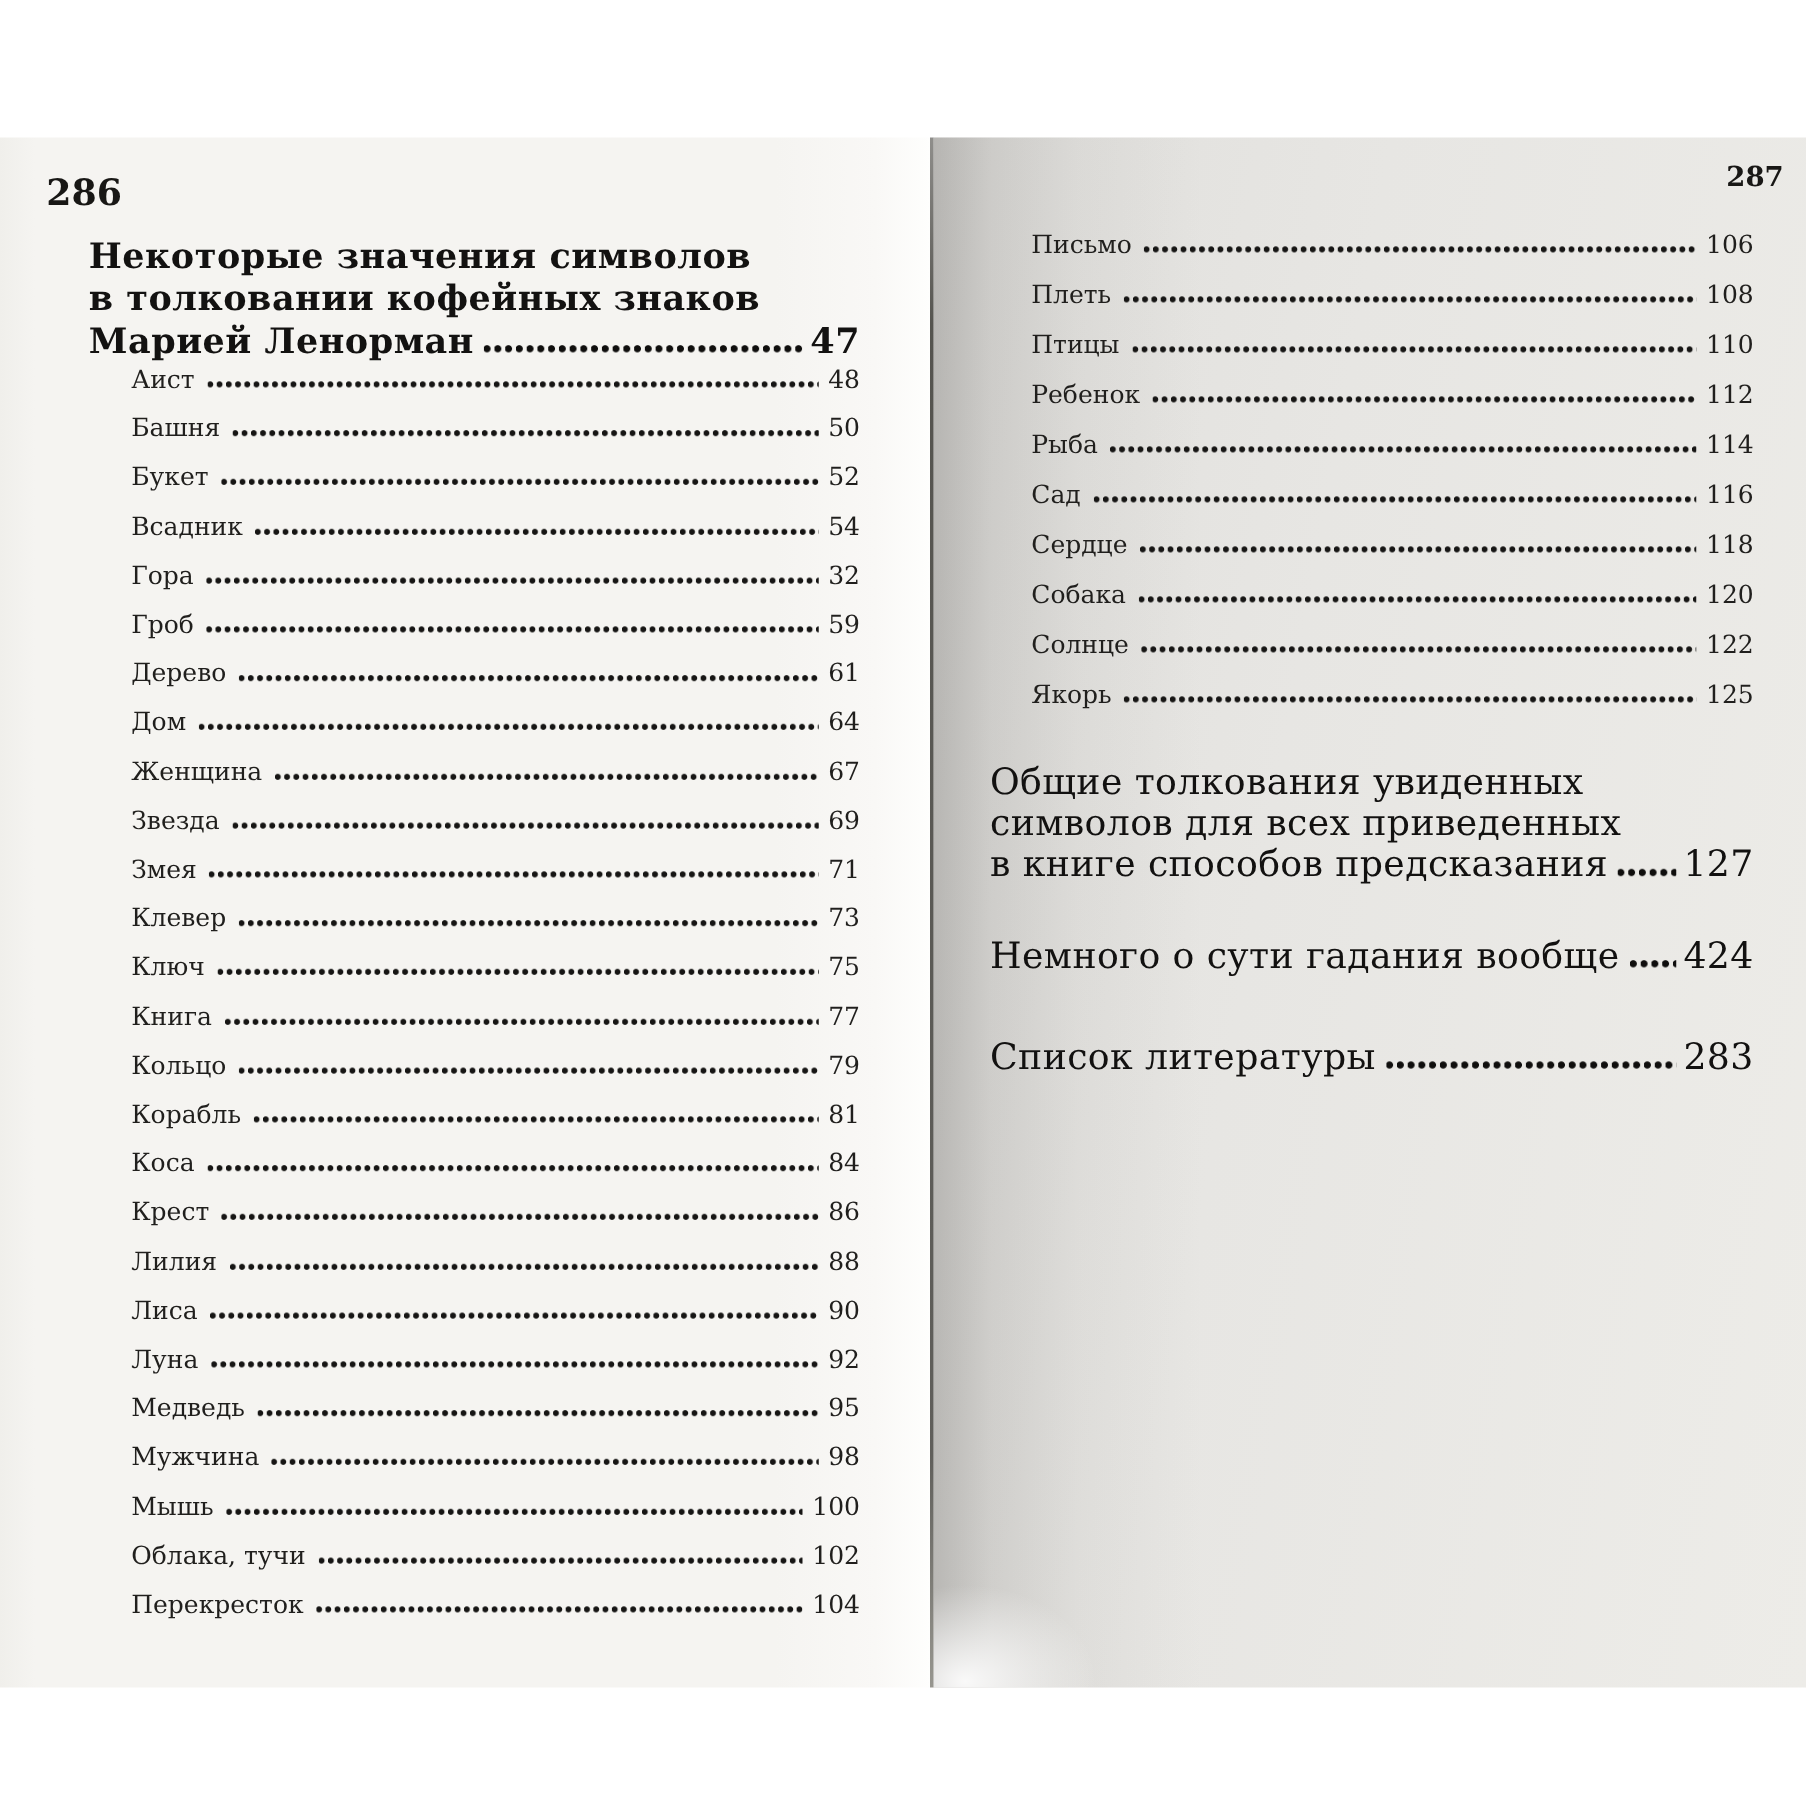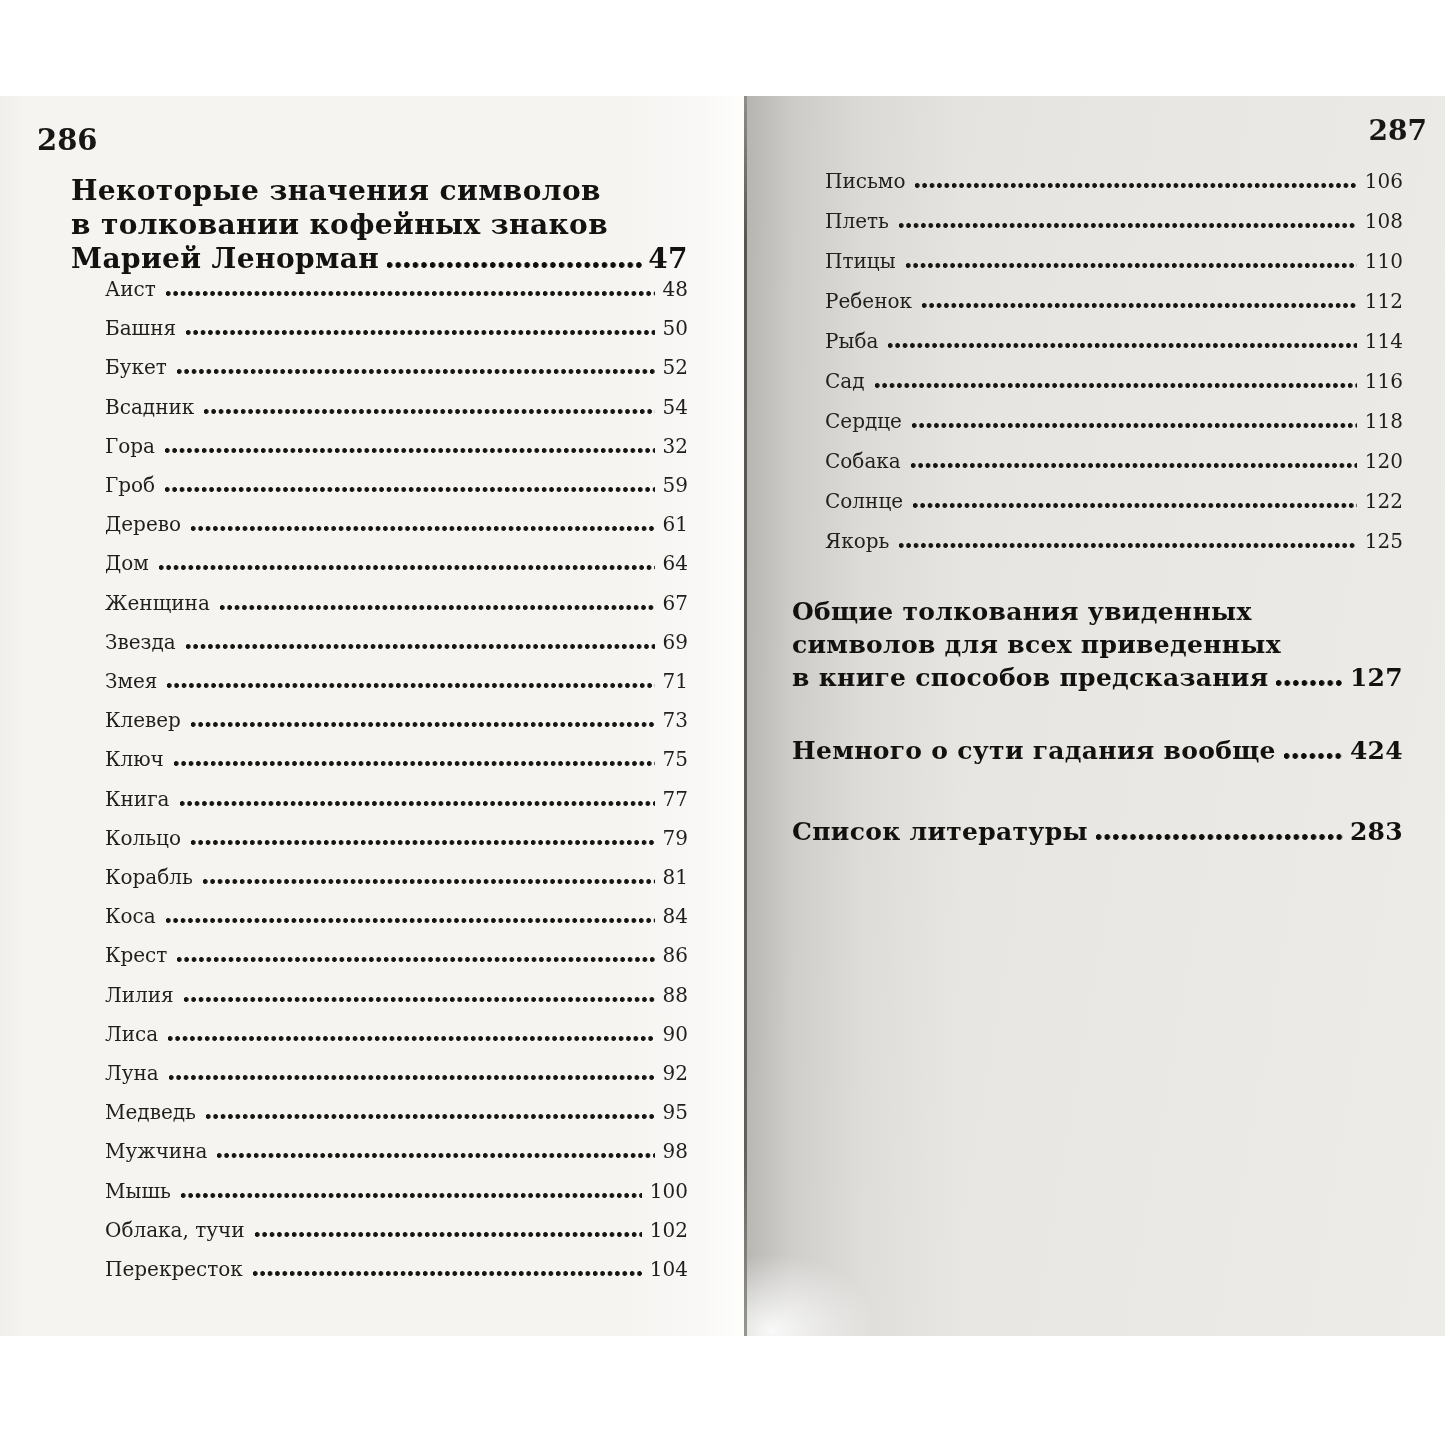"286" .book { top: 96px -> 110px }
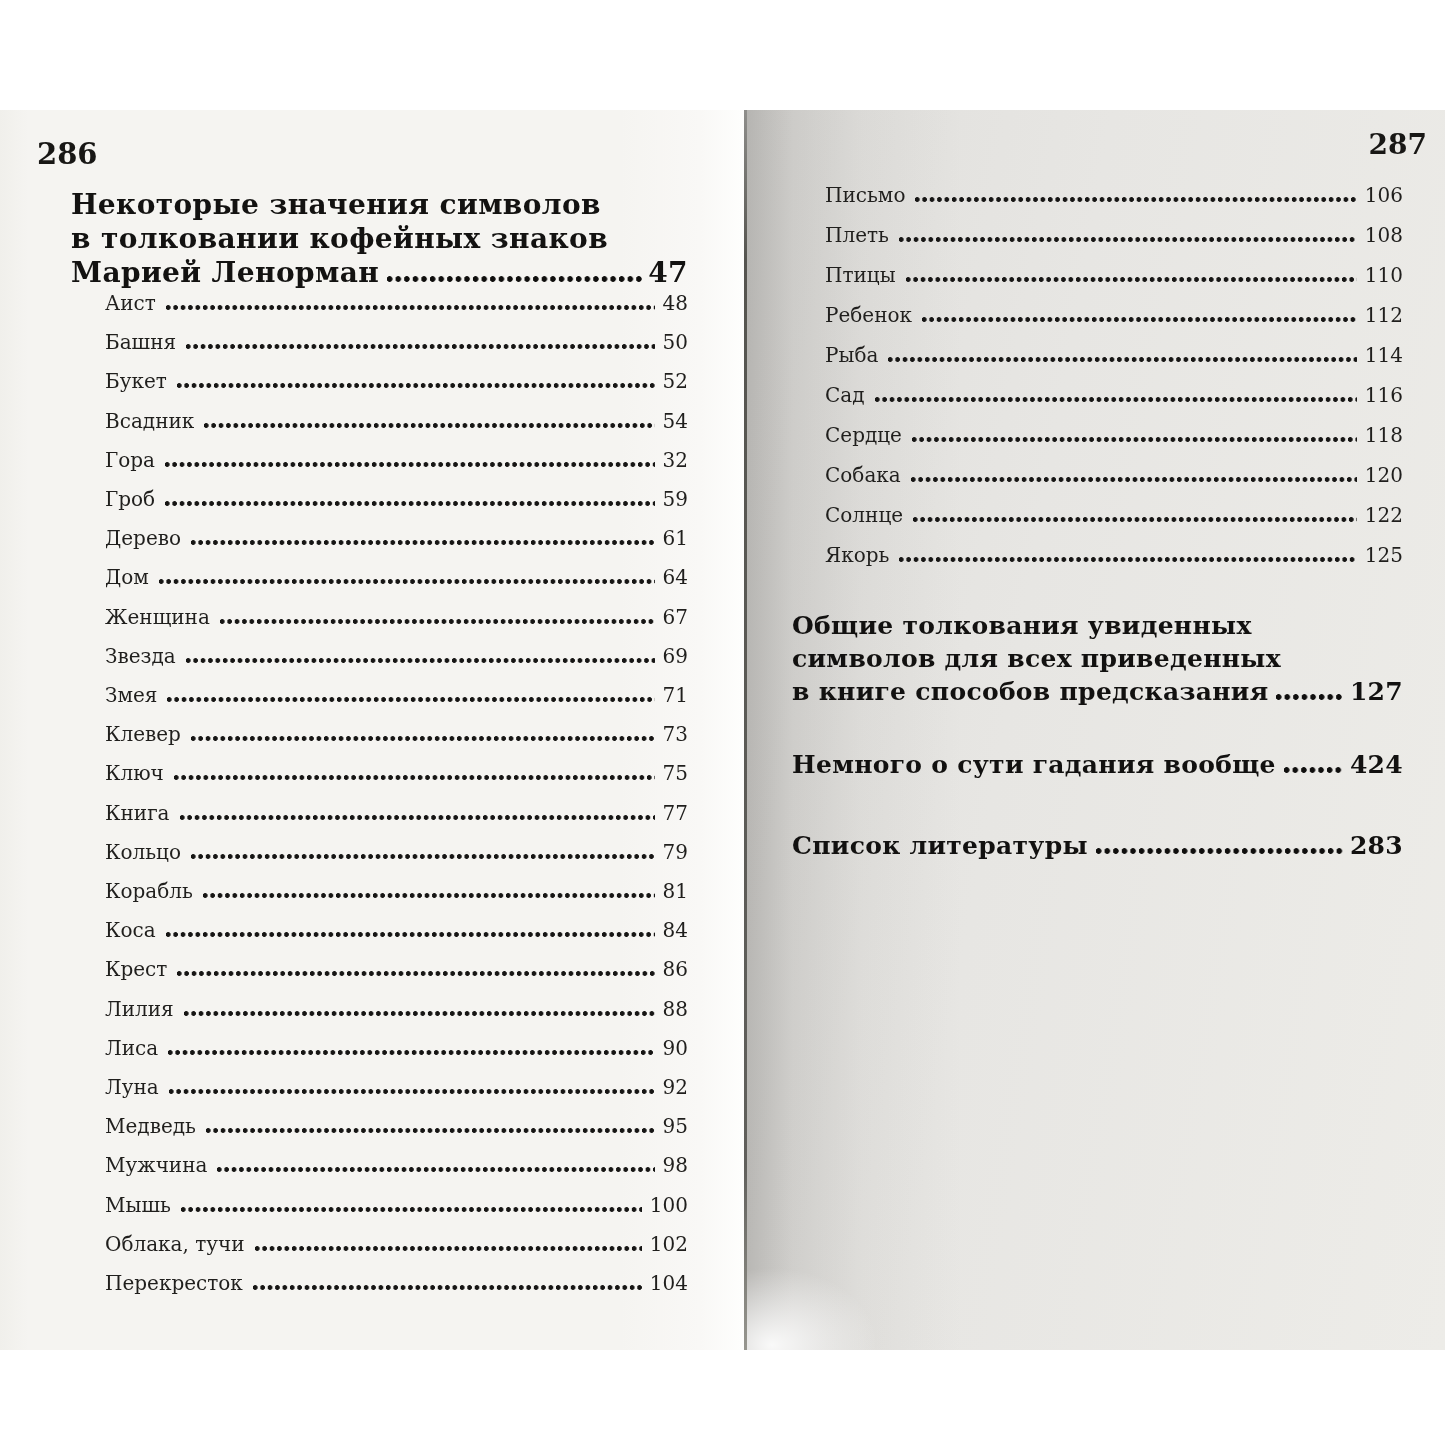"287" .pagenum-right { font-size: 28px -> 22px }
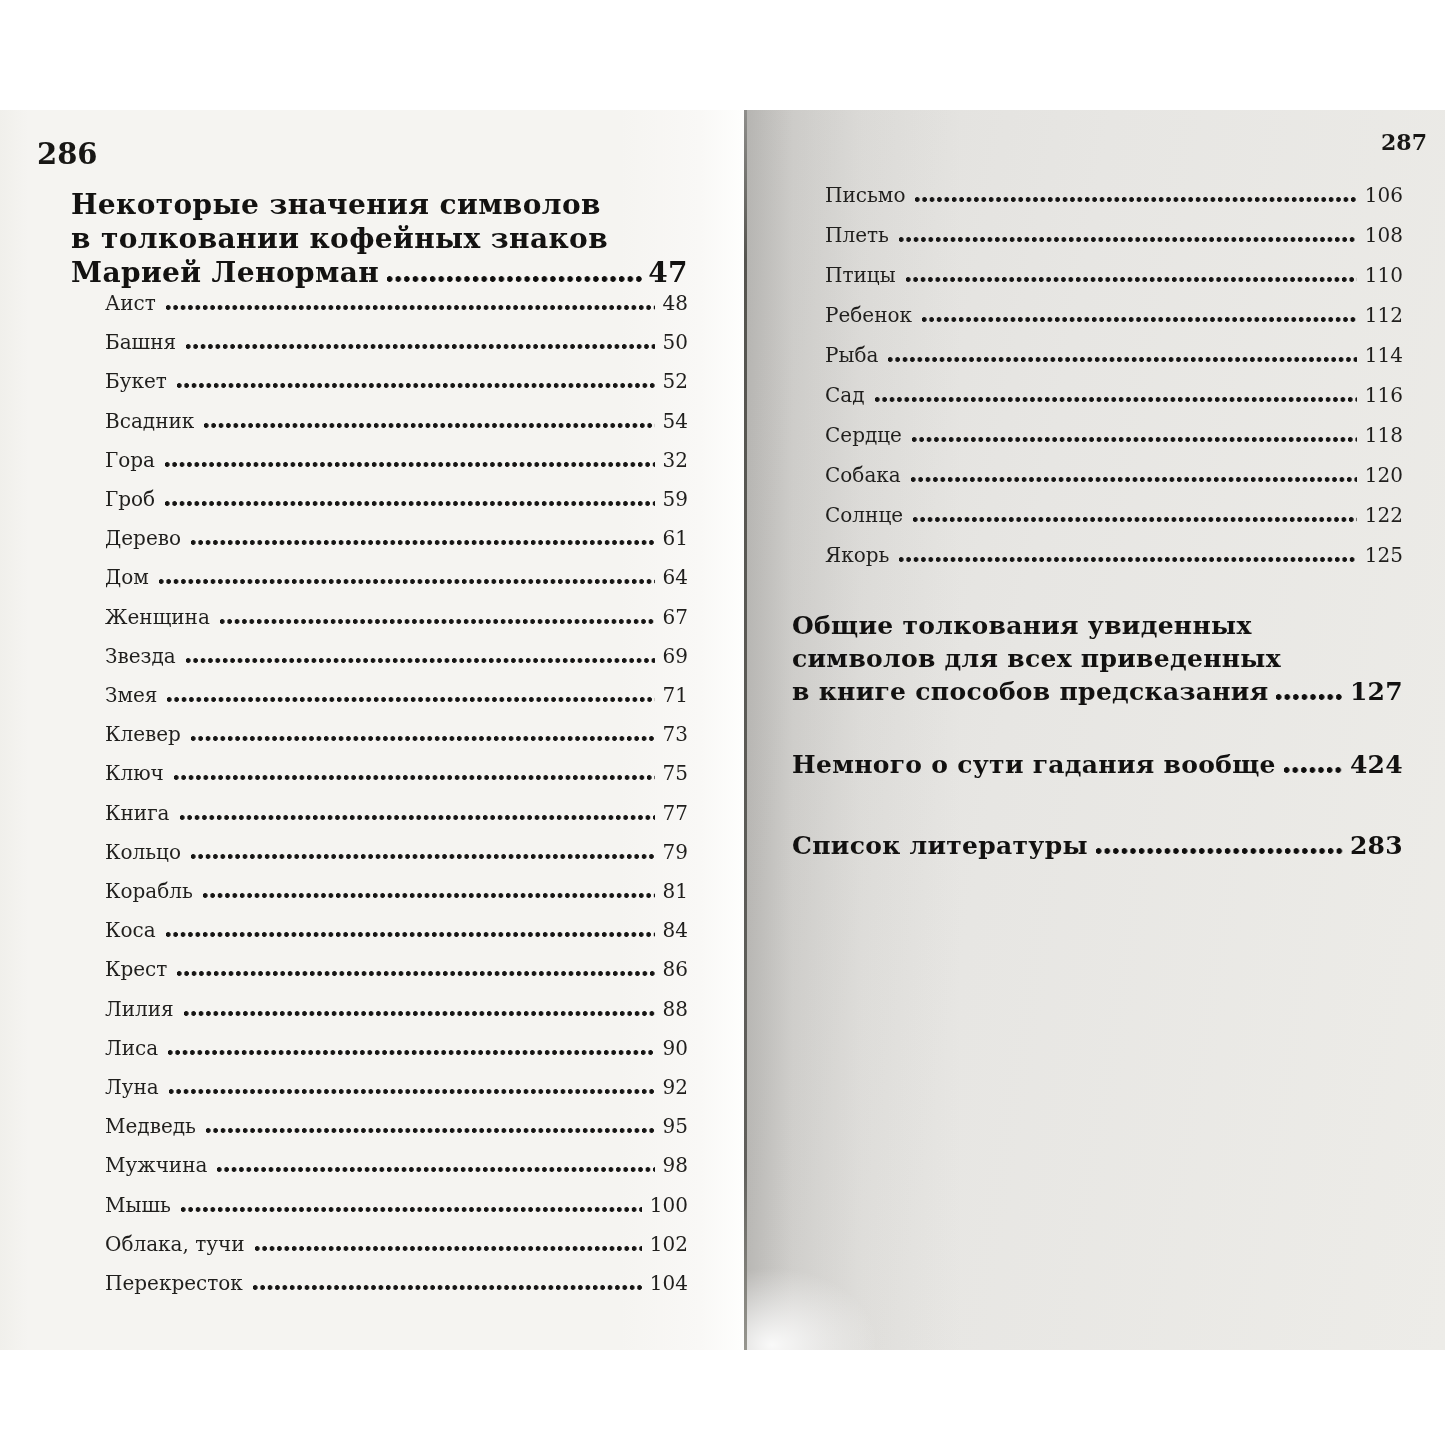"Общие толкования увиденных" .section { font-size: 25px -> 29px; font-weight: bold -> normal }
